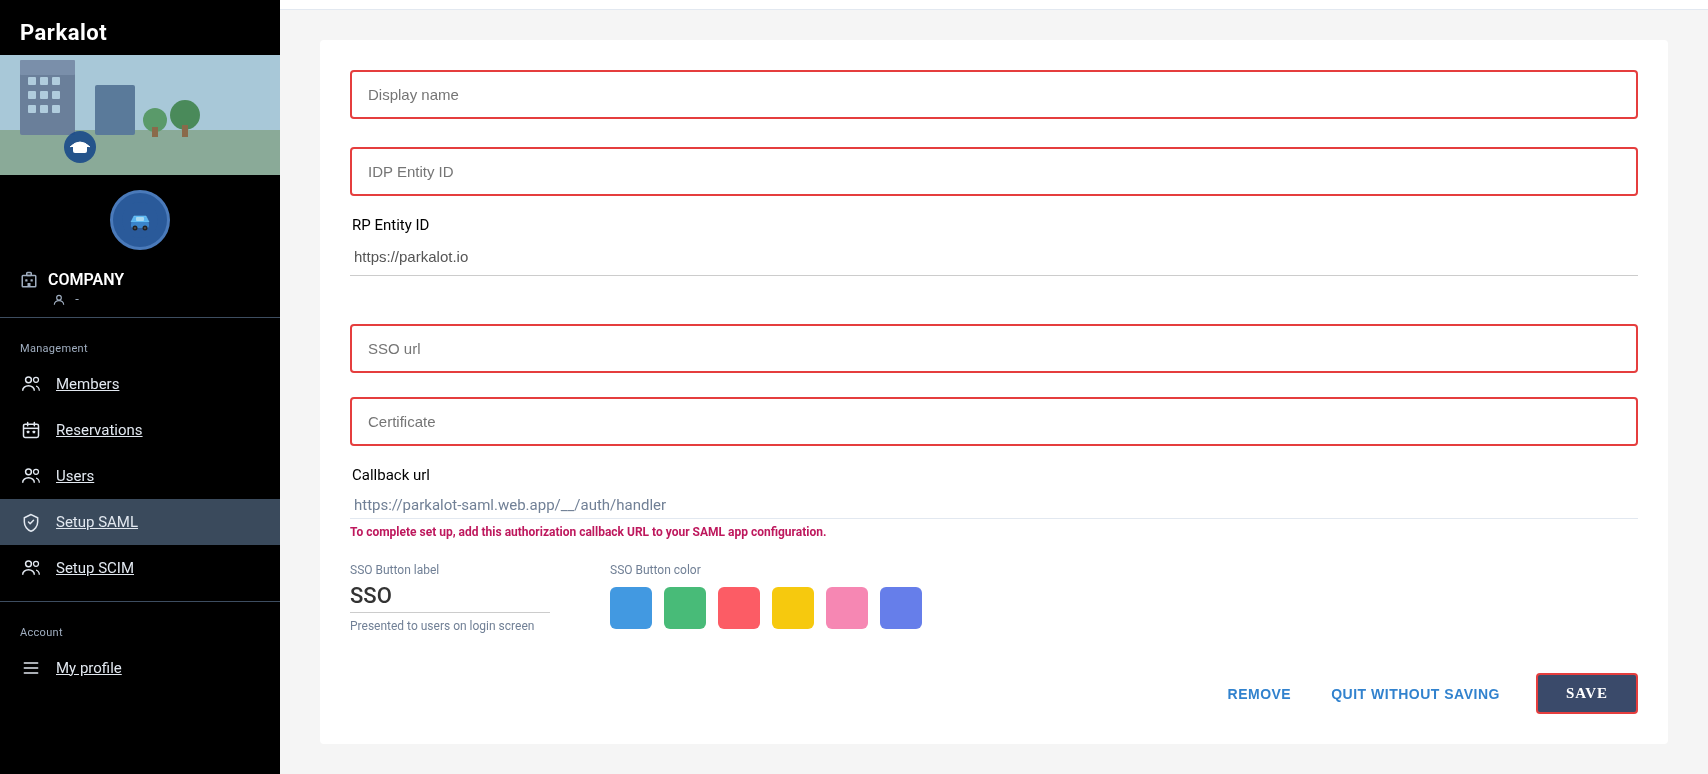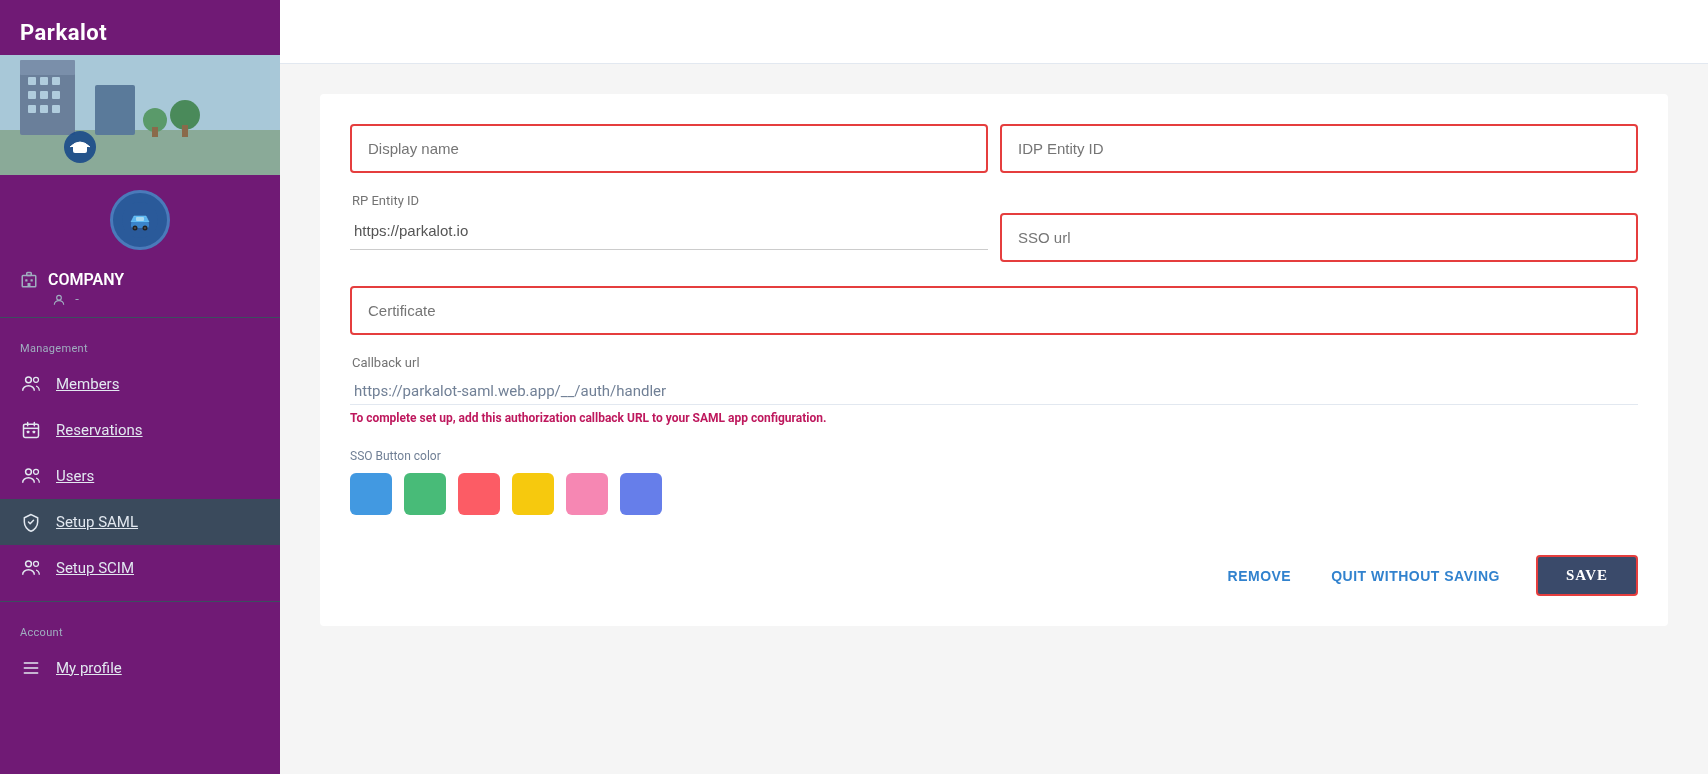"Parkalot" .sidebar { background: #701a75 -> #000000 }
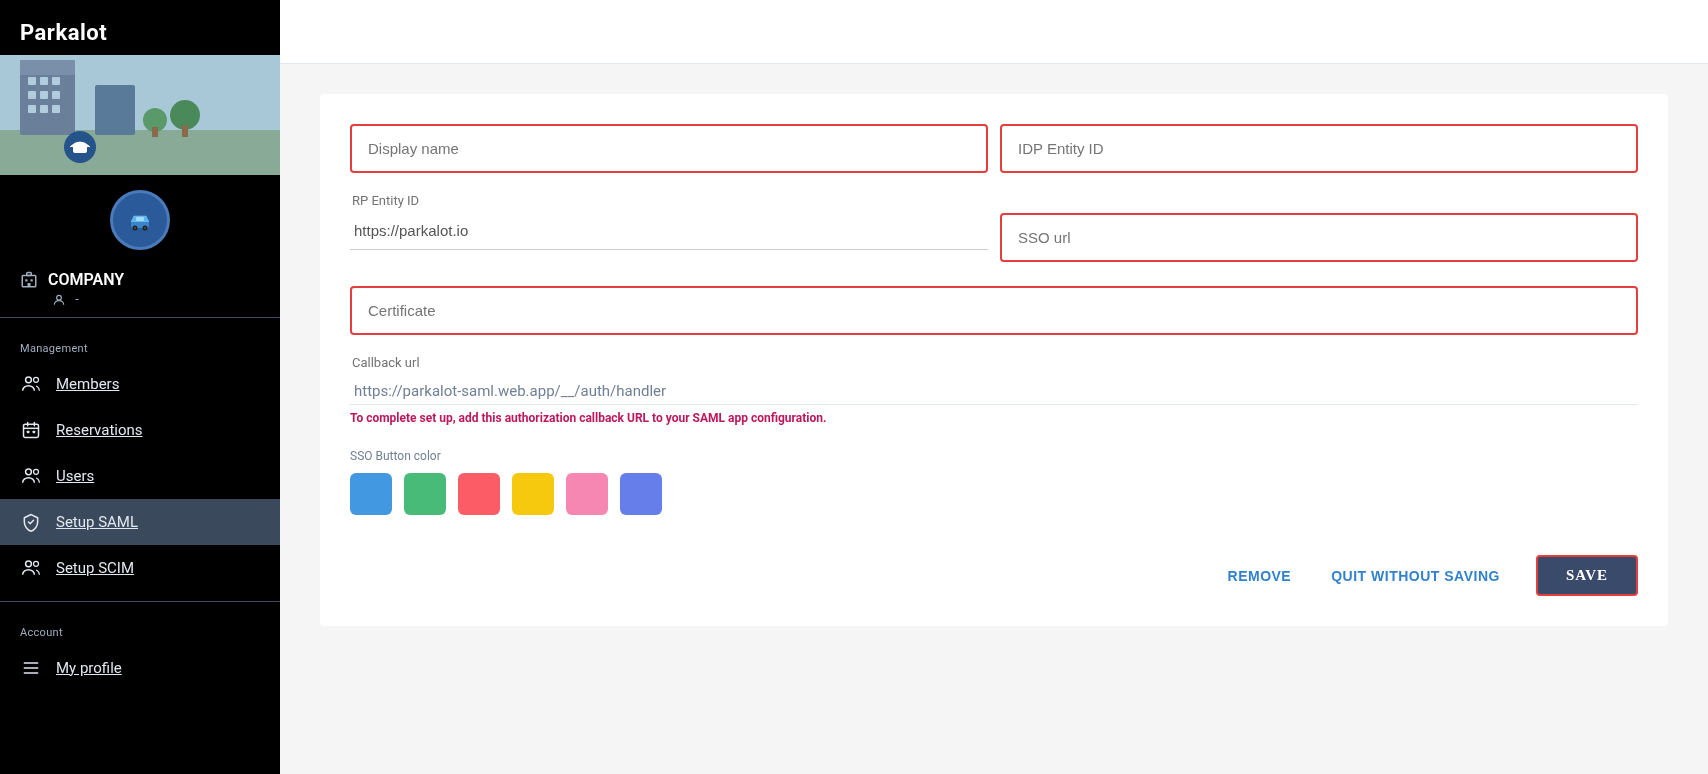"Display name" .form-row { flex-direction: none -> column; gap: 12px -> 28px }
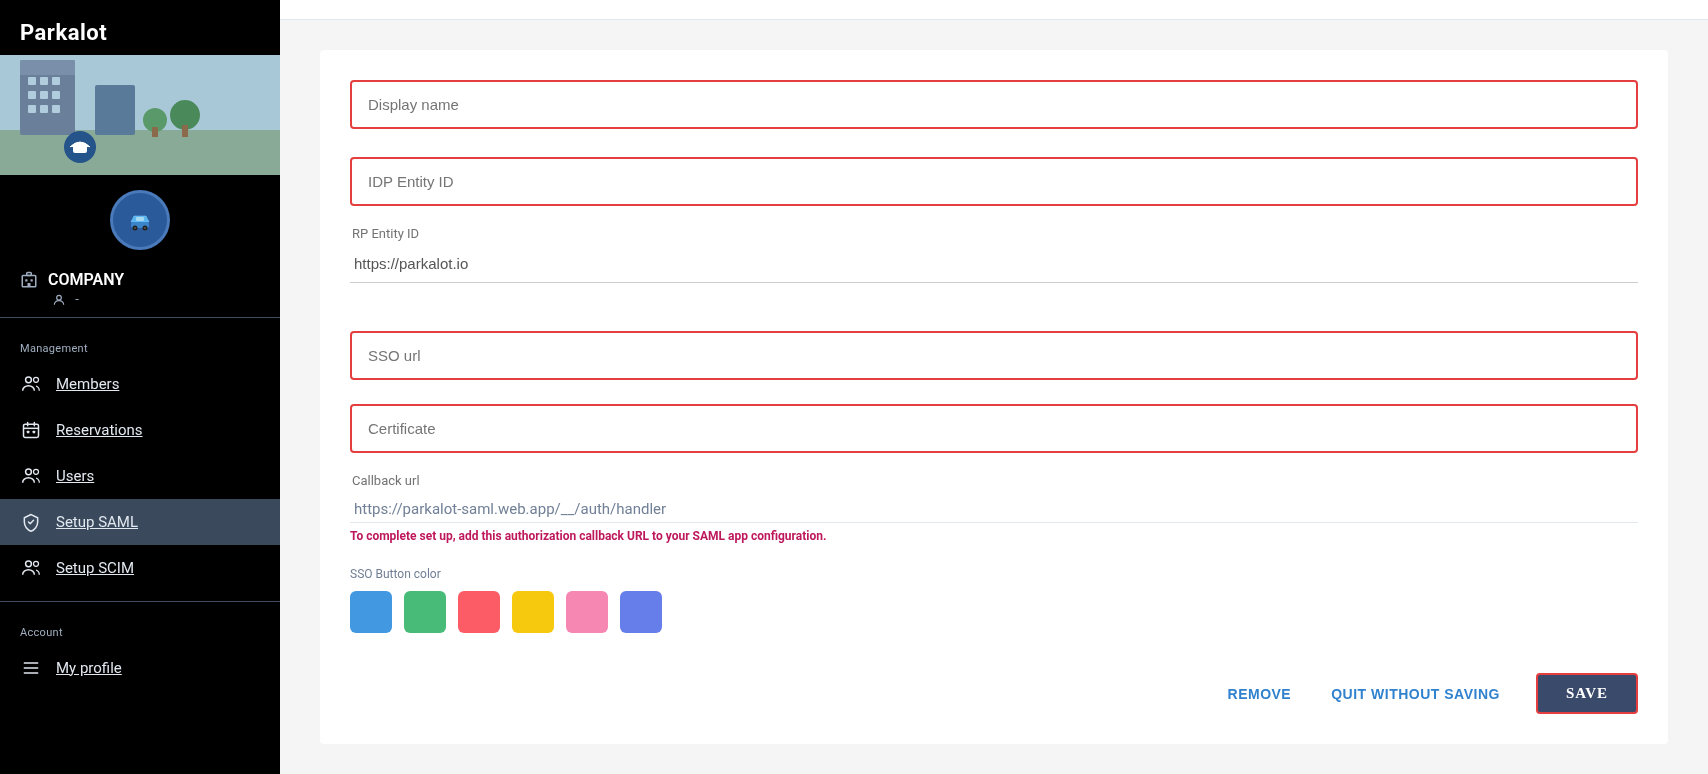"RP Entity ID" .form-label { color: #737373 -> #000000; font-size: 13px -> 15px }
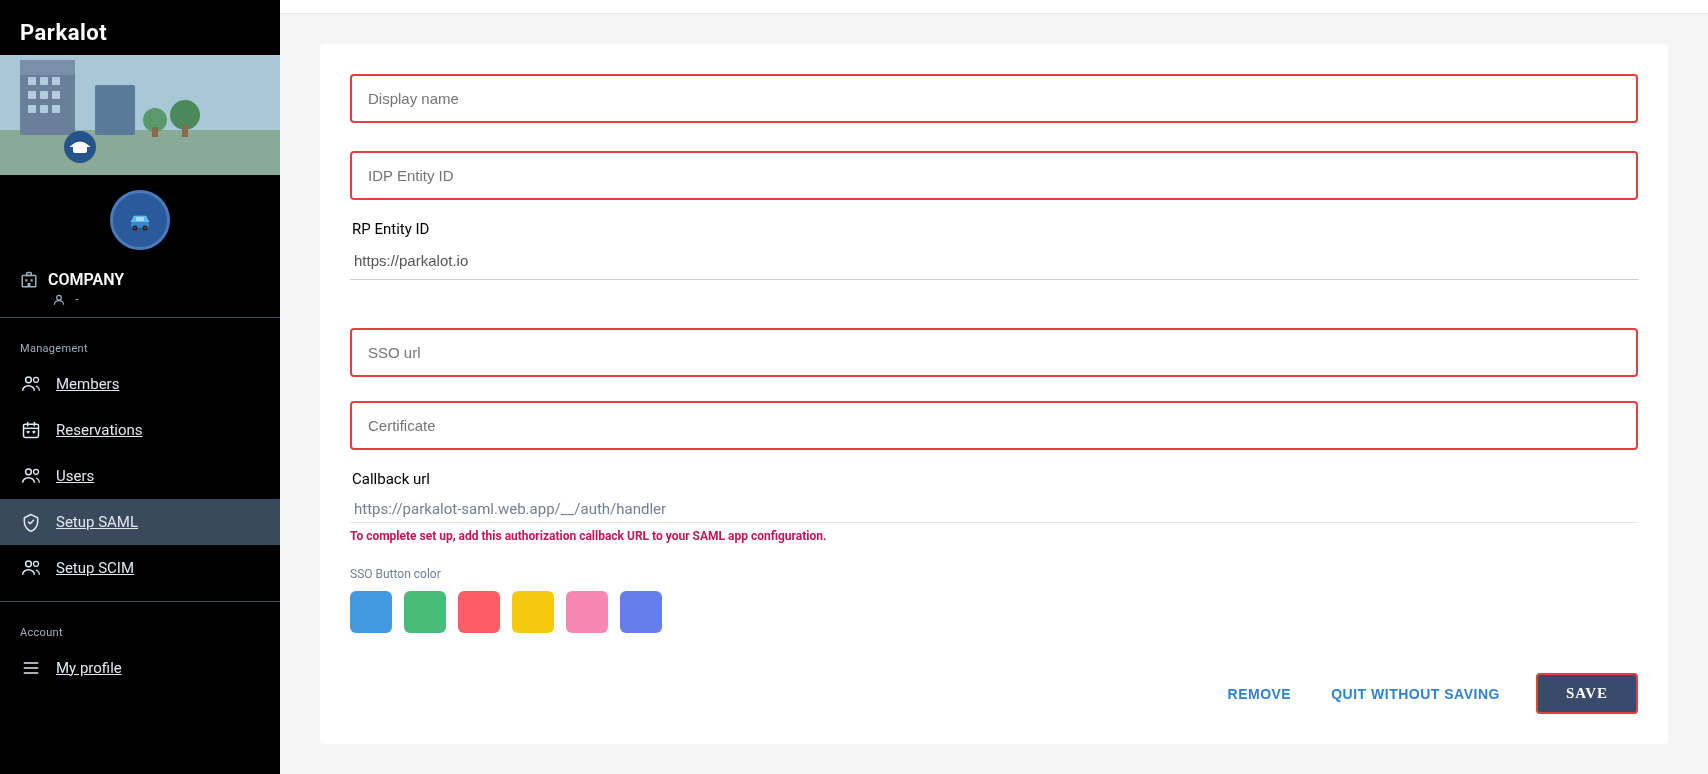"SSO Button label" div.sso-label-section { html: none -> <div> <div>SSO Button label</div> <div>SSO</div> <div>Presented to users on login screen</div> </div> }
